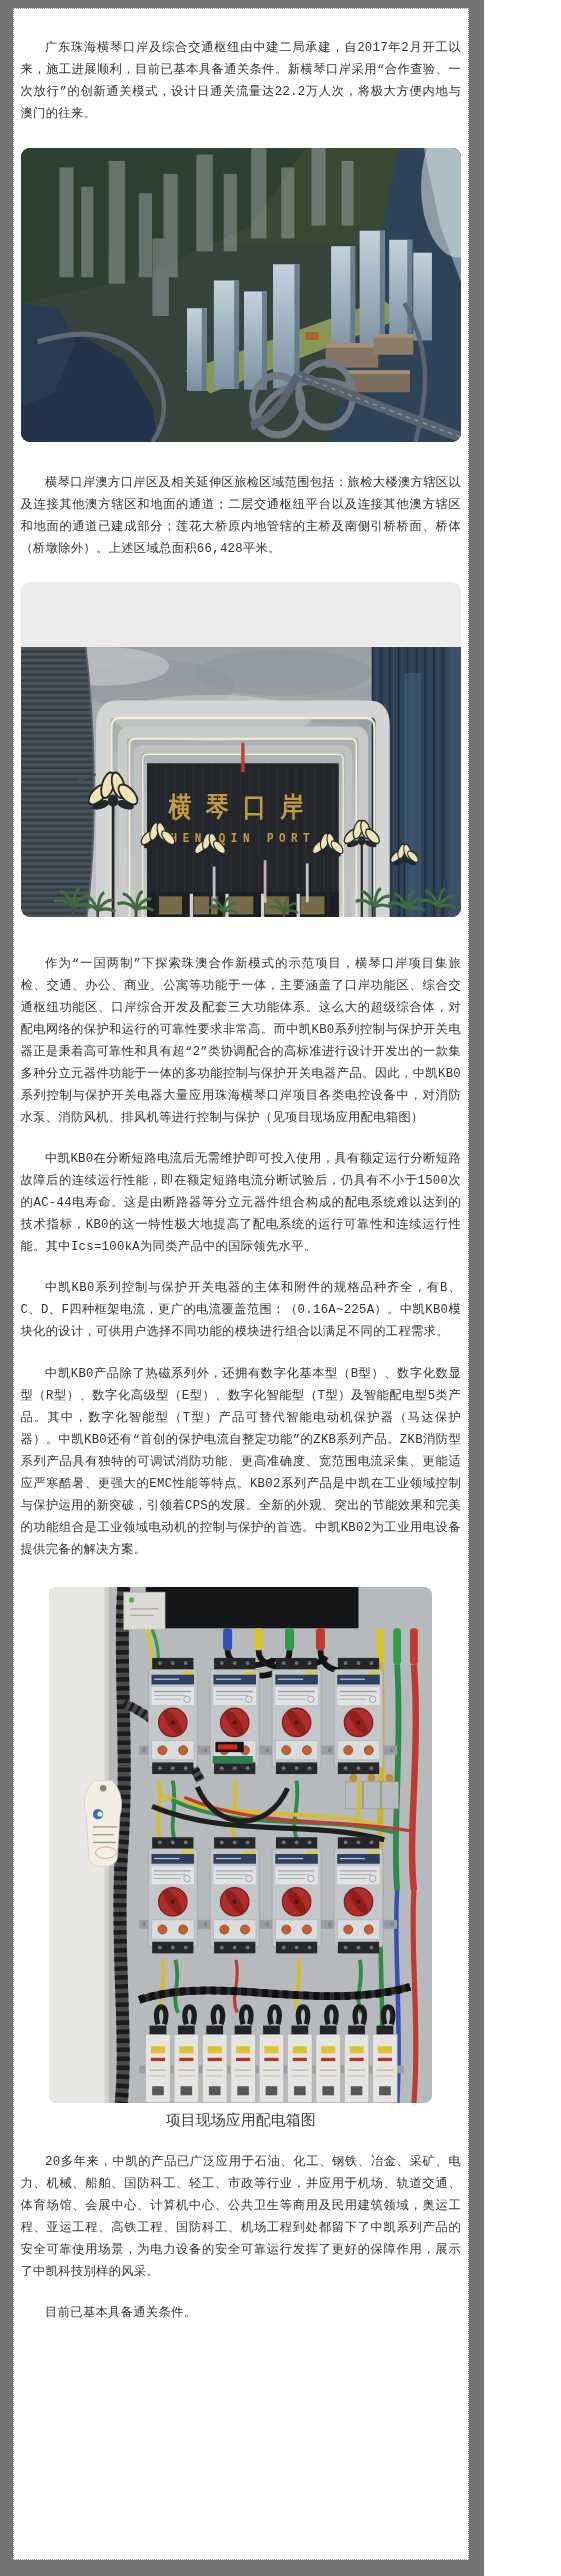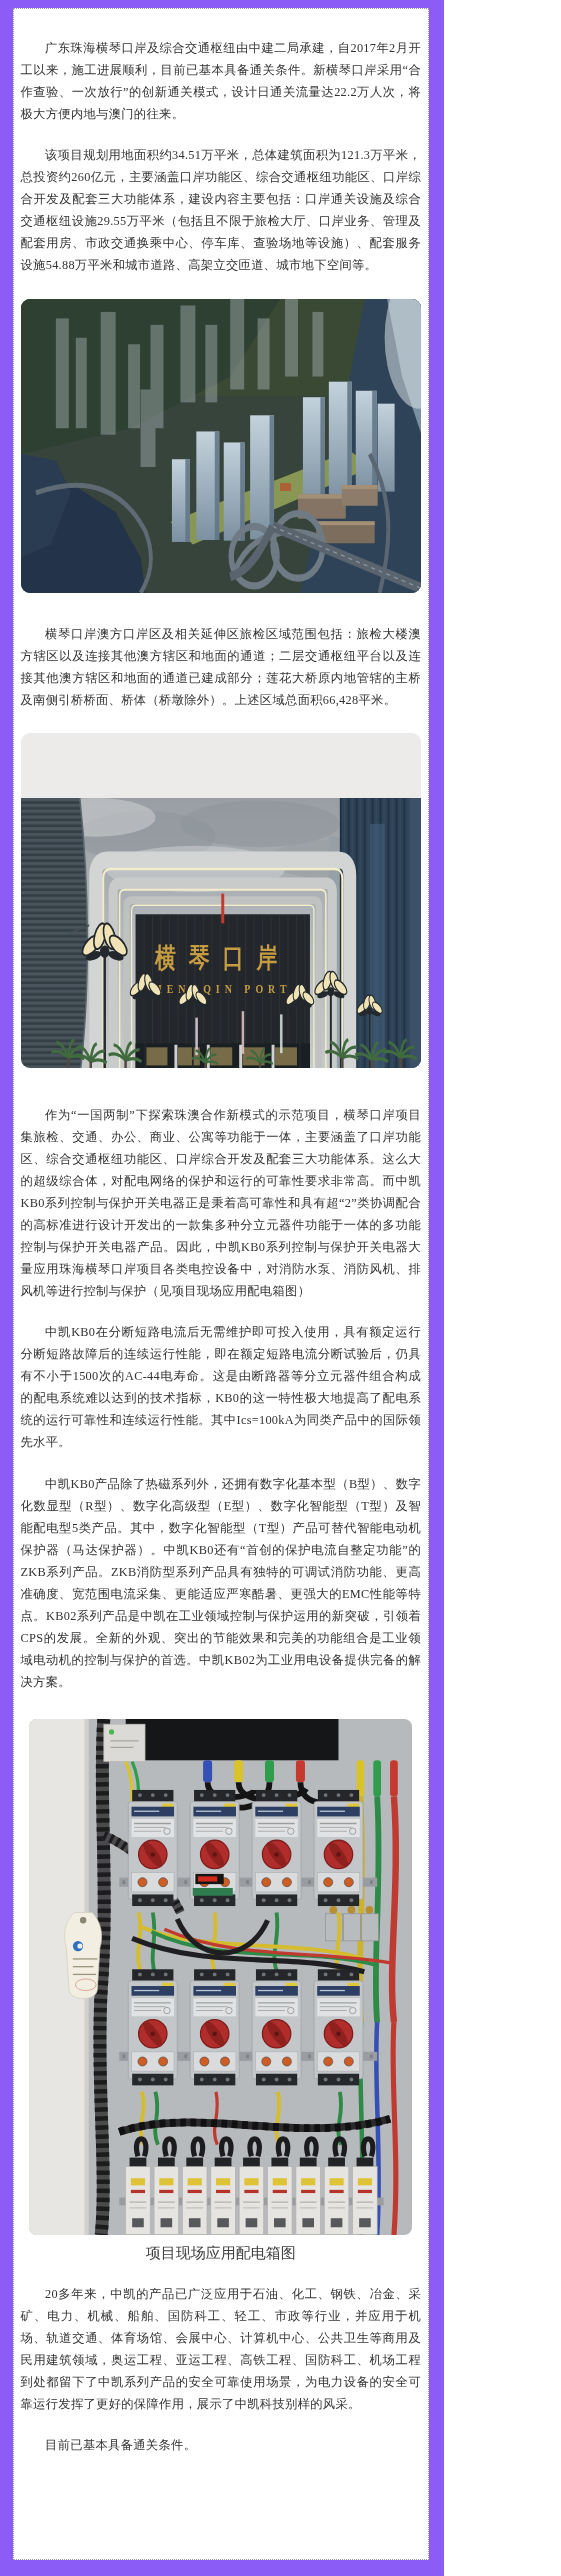"广东珠海横琴口岸及综合交通枢纽由中建二局承建，自2017年2月开工以来，施工进展" .page { background: #8b5cf6 -> #737373; font-family: Liberation Serif, serif -> Liberation Mono, monospace; width: 444px -> 484px }
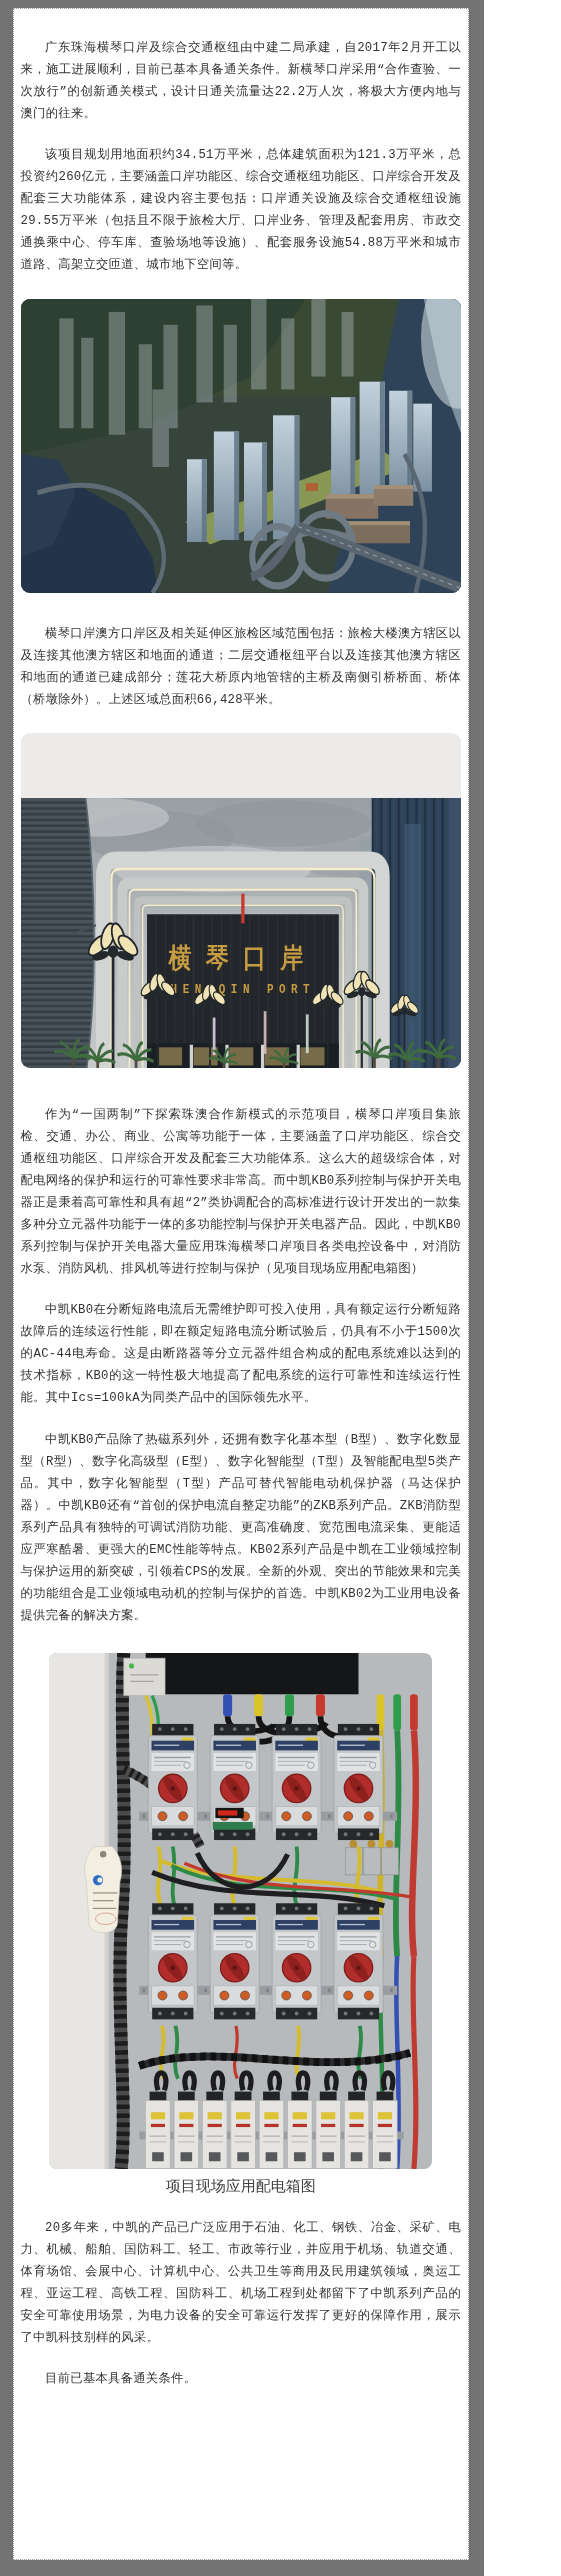"该项目规划用地面积约34.51万平米，总体建筑面积为121.3万平米，总投资约2" p.para { html: <p>该项目规划用地面积约34.51万平米，总体建筑面积为121.3万平米，总投资约260亿元，主要涵盖口岸功能区、综合交通枢纽功能区、口岸综合开发及配套三大功能体系，建设内容主要包括：口岸通关设施及综合交通枢纽设施29.55万平米（包括且不限于旅检大厅、口岸业务、管理及配套用房、市政交通换乘中心、停车库、查验场地等设施）、配套服务设施54.88万平米和城市道路、高架立交匝道、城市地下空间等。</p> -> none }
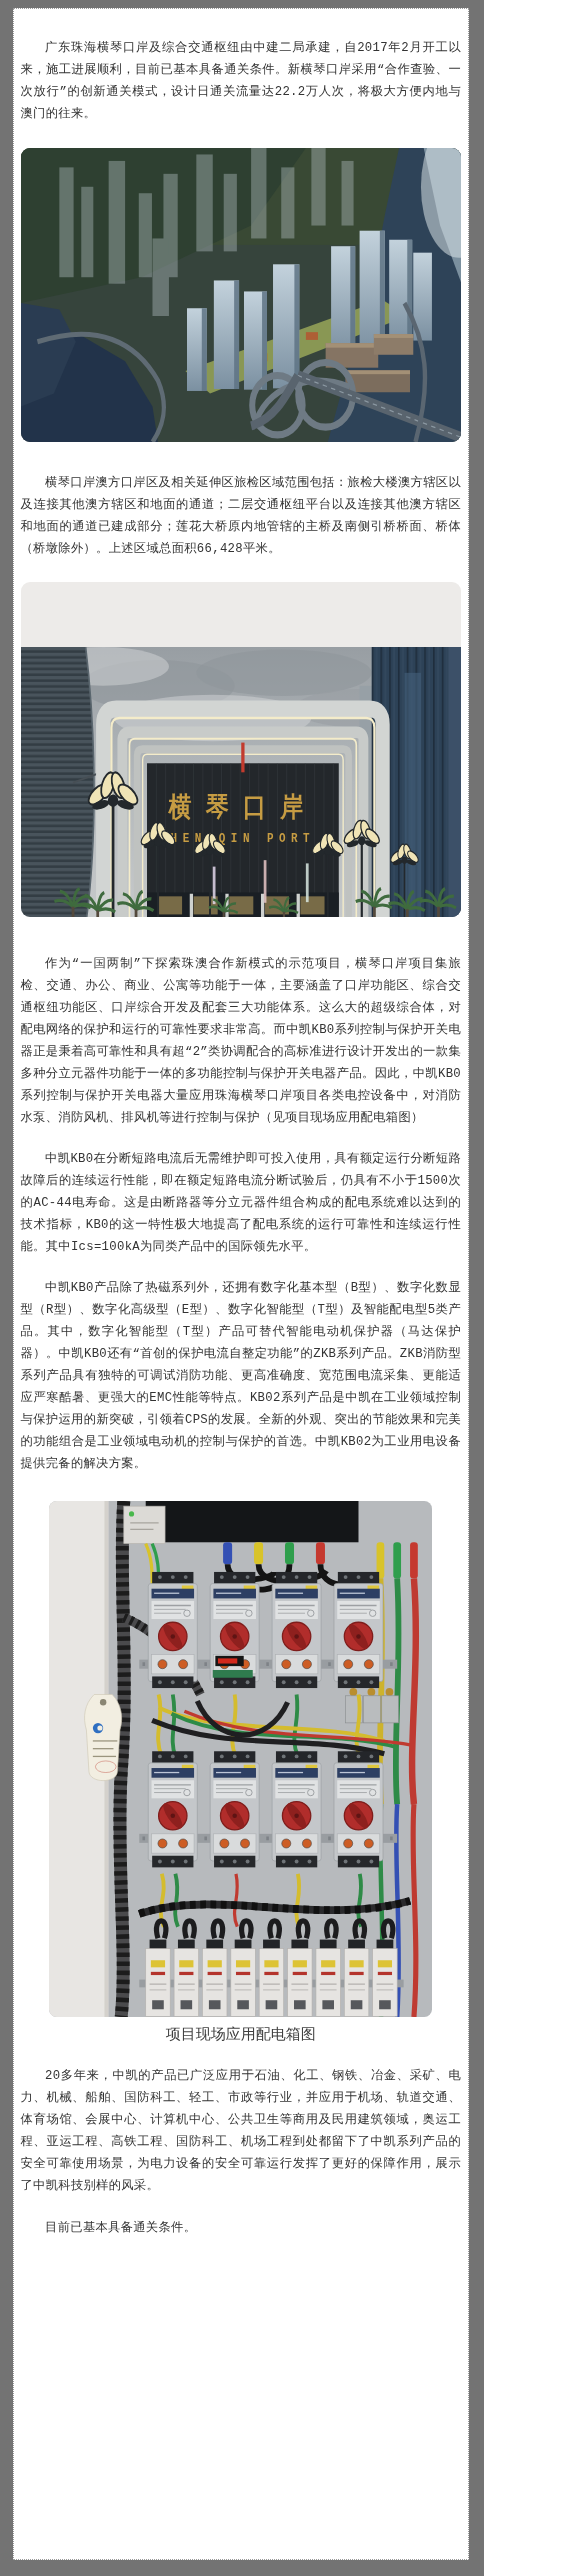"中凯KB0系列控制与保护开关电器的主体和附件的规格品种齐全，有B、C、D、F四种" p.para { html: none -> <p>中凯KB0系列控制与保护开关电器的主体和附件的规格品种齐全，有B、C、D、F四种框架电流，更广的电流覆盖范围：（0.16A~225A）。中凯KB0模块化的设计，可供用户选择不同功能的模块进行组合以满足不同的工程需求。</p> }
